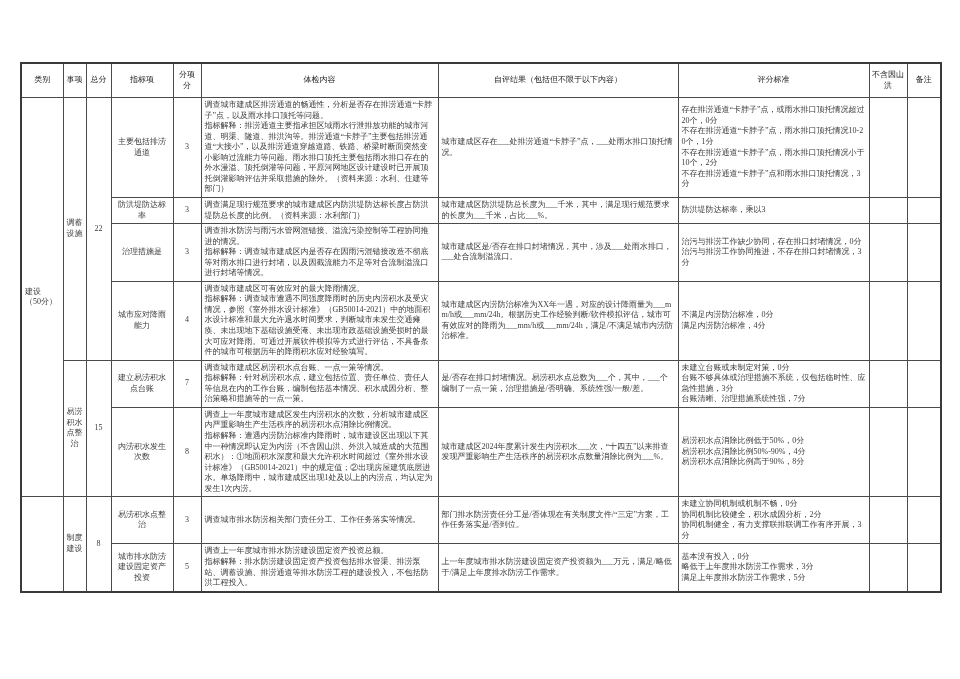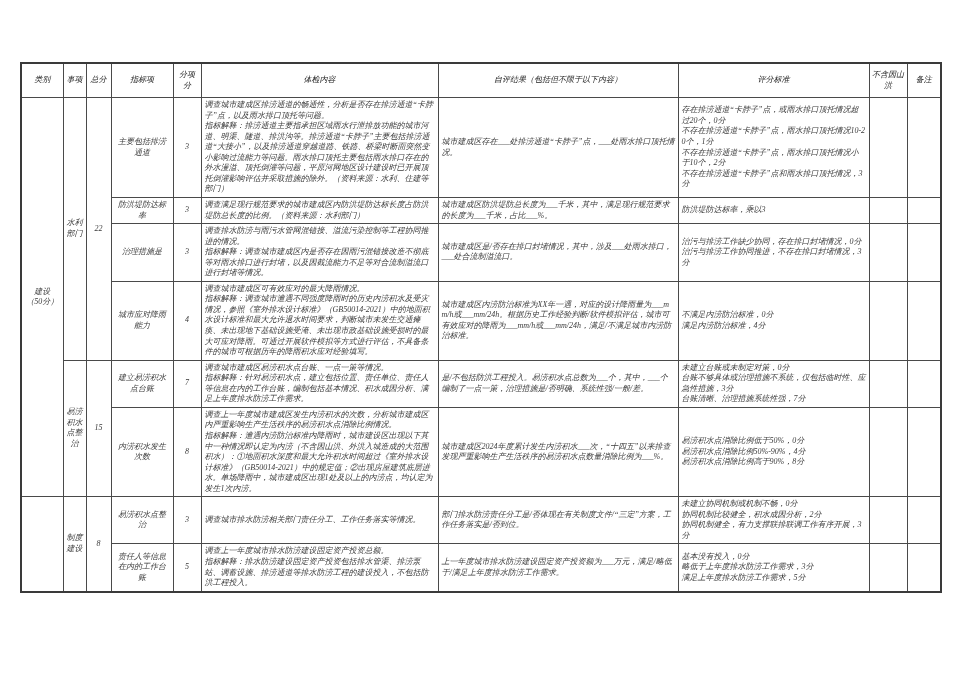"类别" table.assess { font-style: italic -> none }
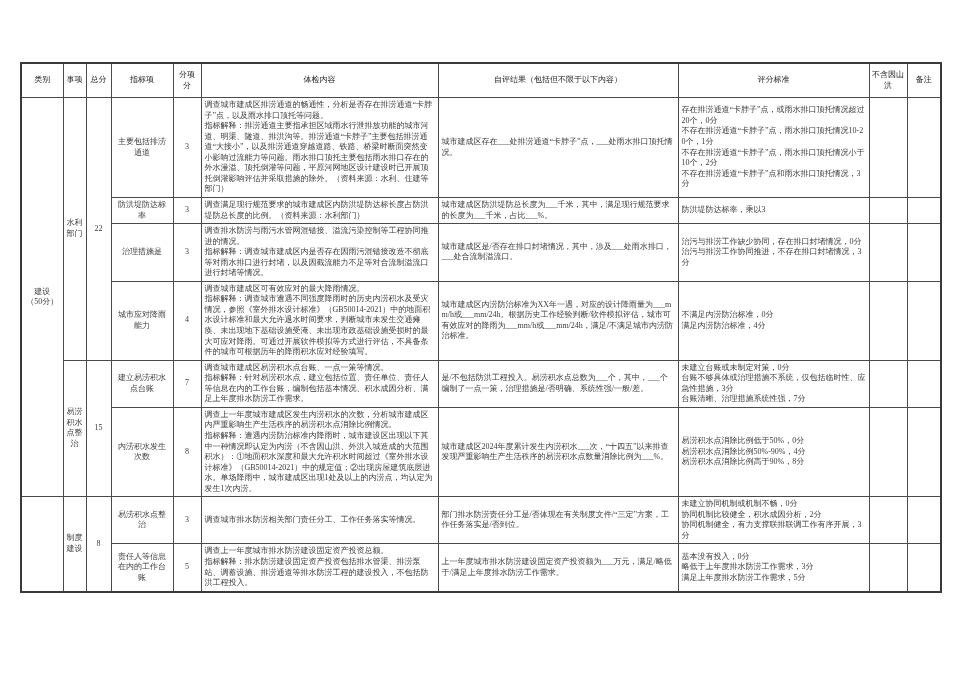"水利部门" td.center { text: 水利部门 -> 调蓄设施 }
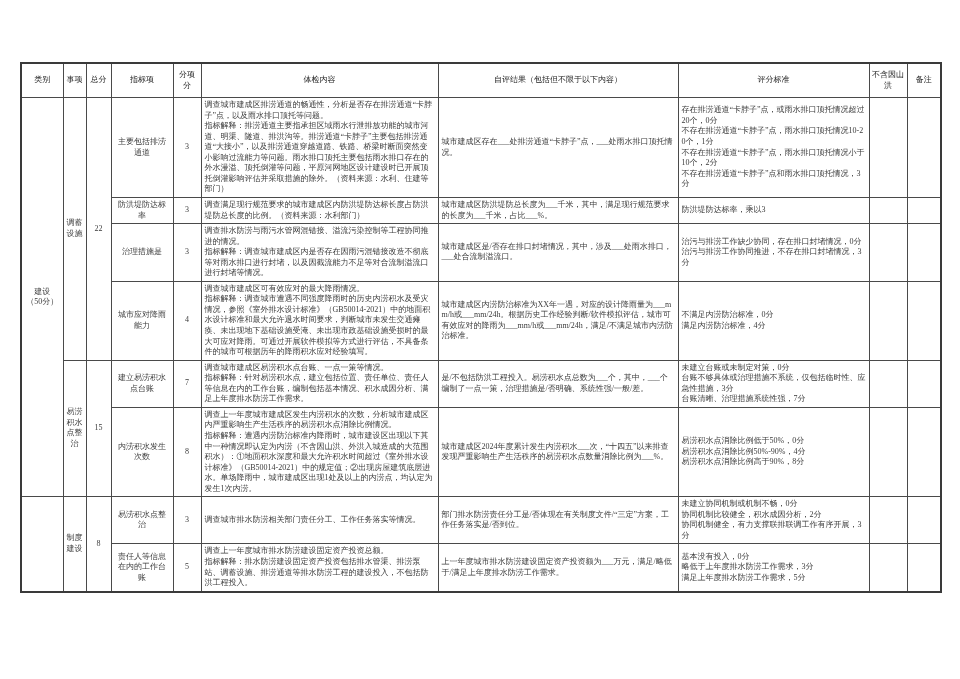"建设" td.cat { text-align: center -> left }
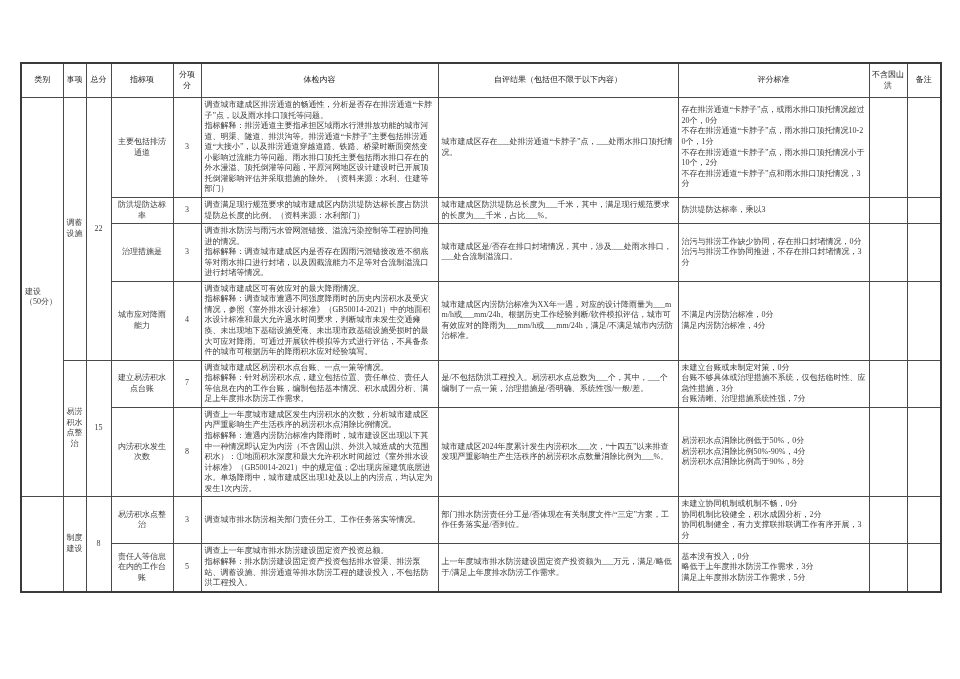"调查城市建成区易涝积水点台账、一点一策等情况。" td.topleft { text: 满足上年度排水防涝工作需求 -> 整治策略和措施等的一点一策 }
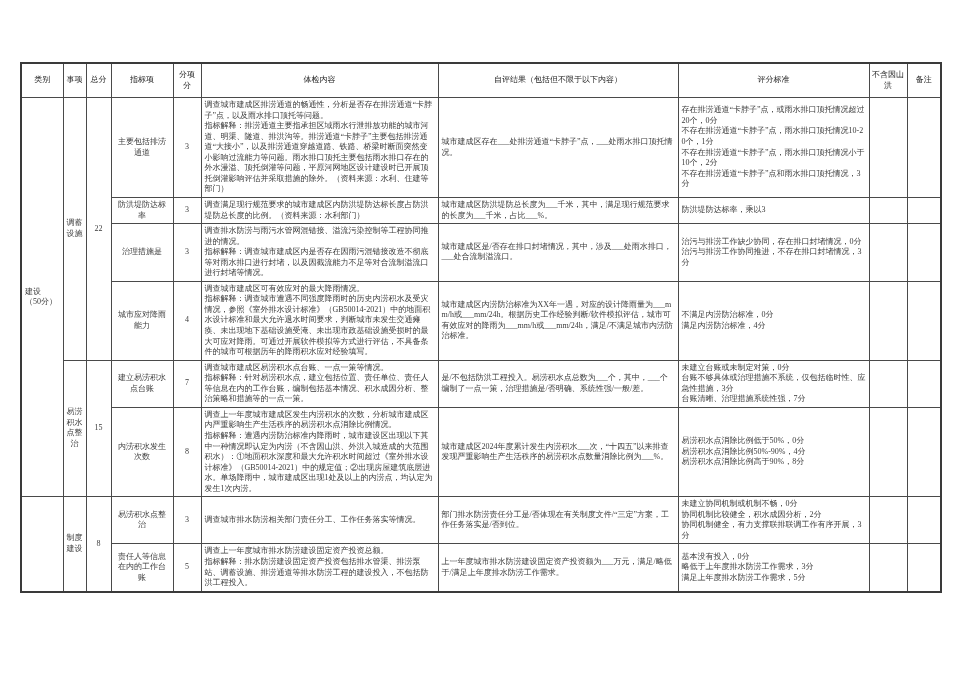"是/不包括防洪工程投入。易涝积水点总数为___个，其中，___个编制了一点一策，" td.topleft { text: /不包括防洪工程投入 -> /否存在排口封堵情况 }
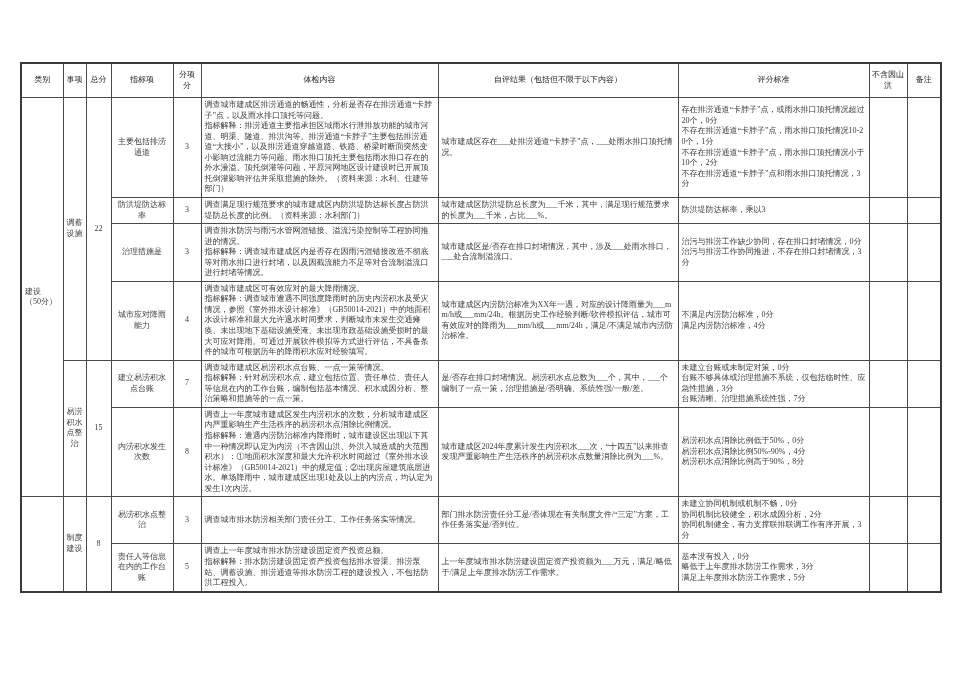"责任人等信息在内的工作台账" td.center { text: 责任人等信息在内的工作台账 -> 城市排水防涝建设固定资产投资 }
